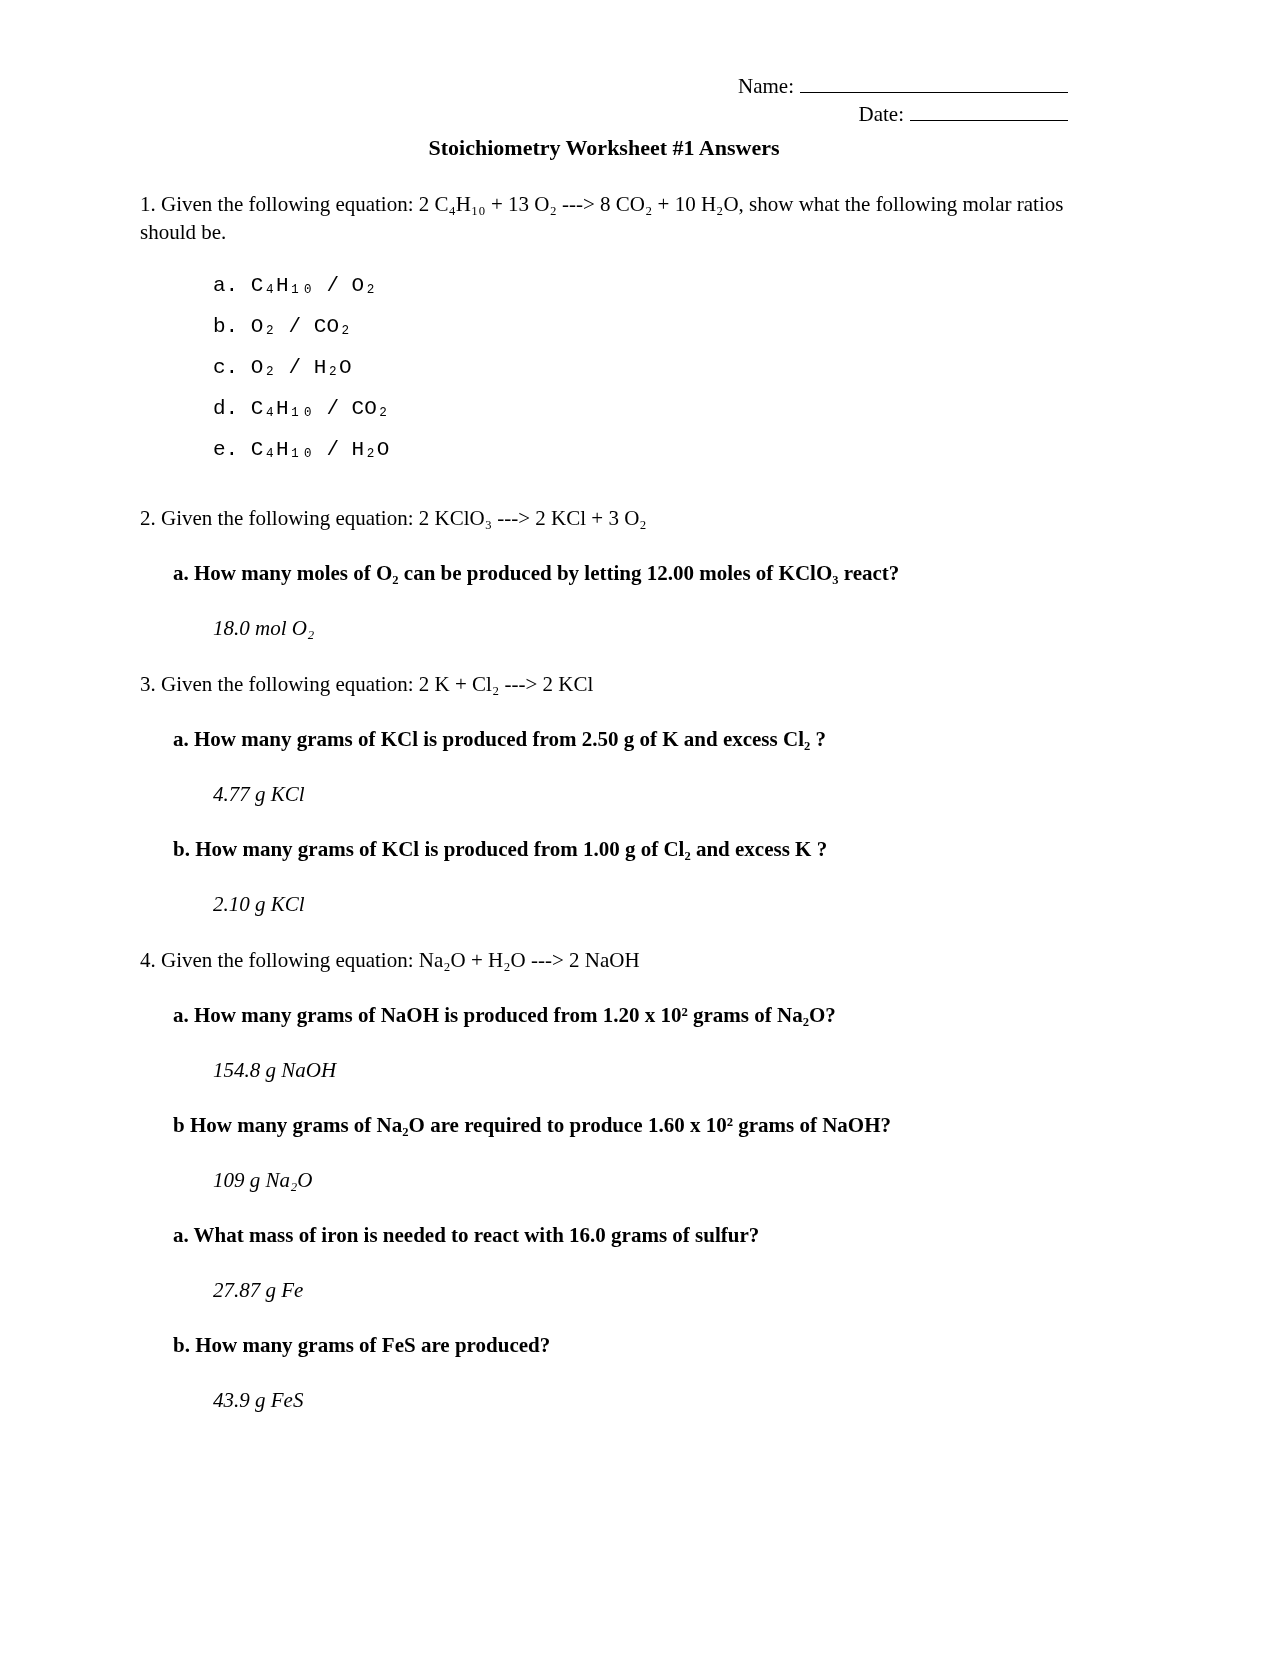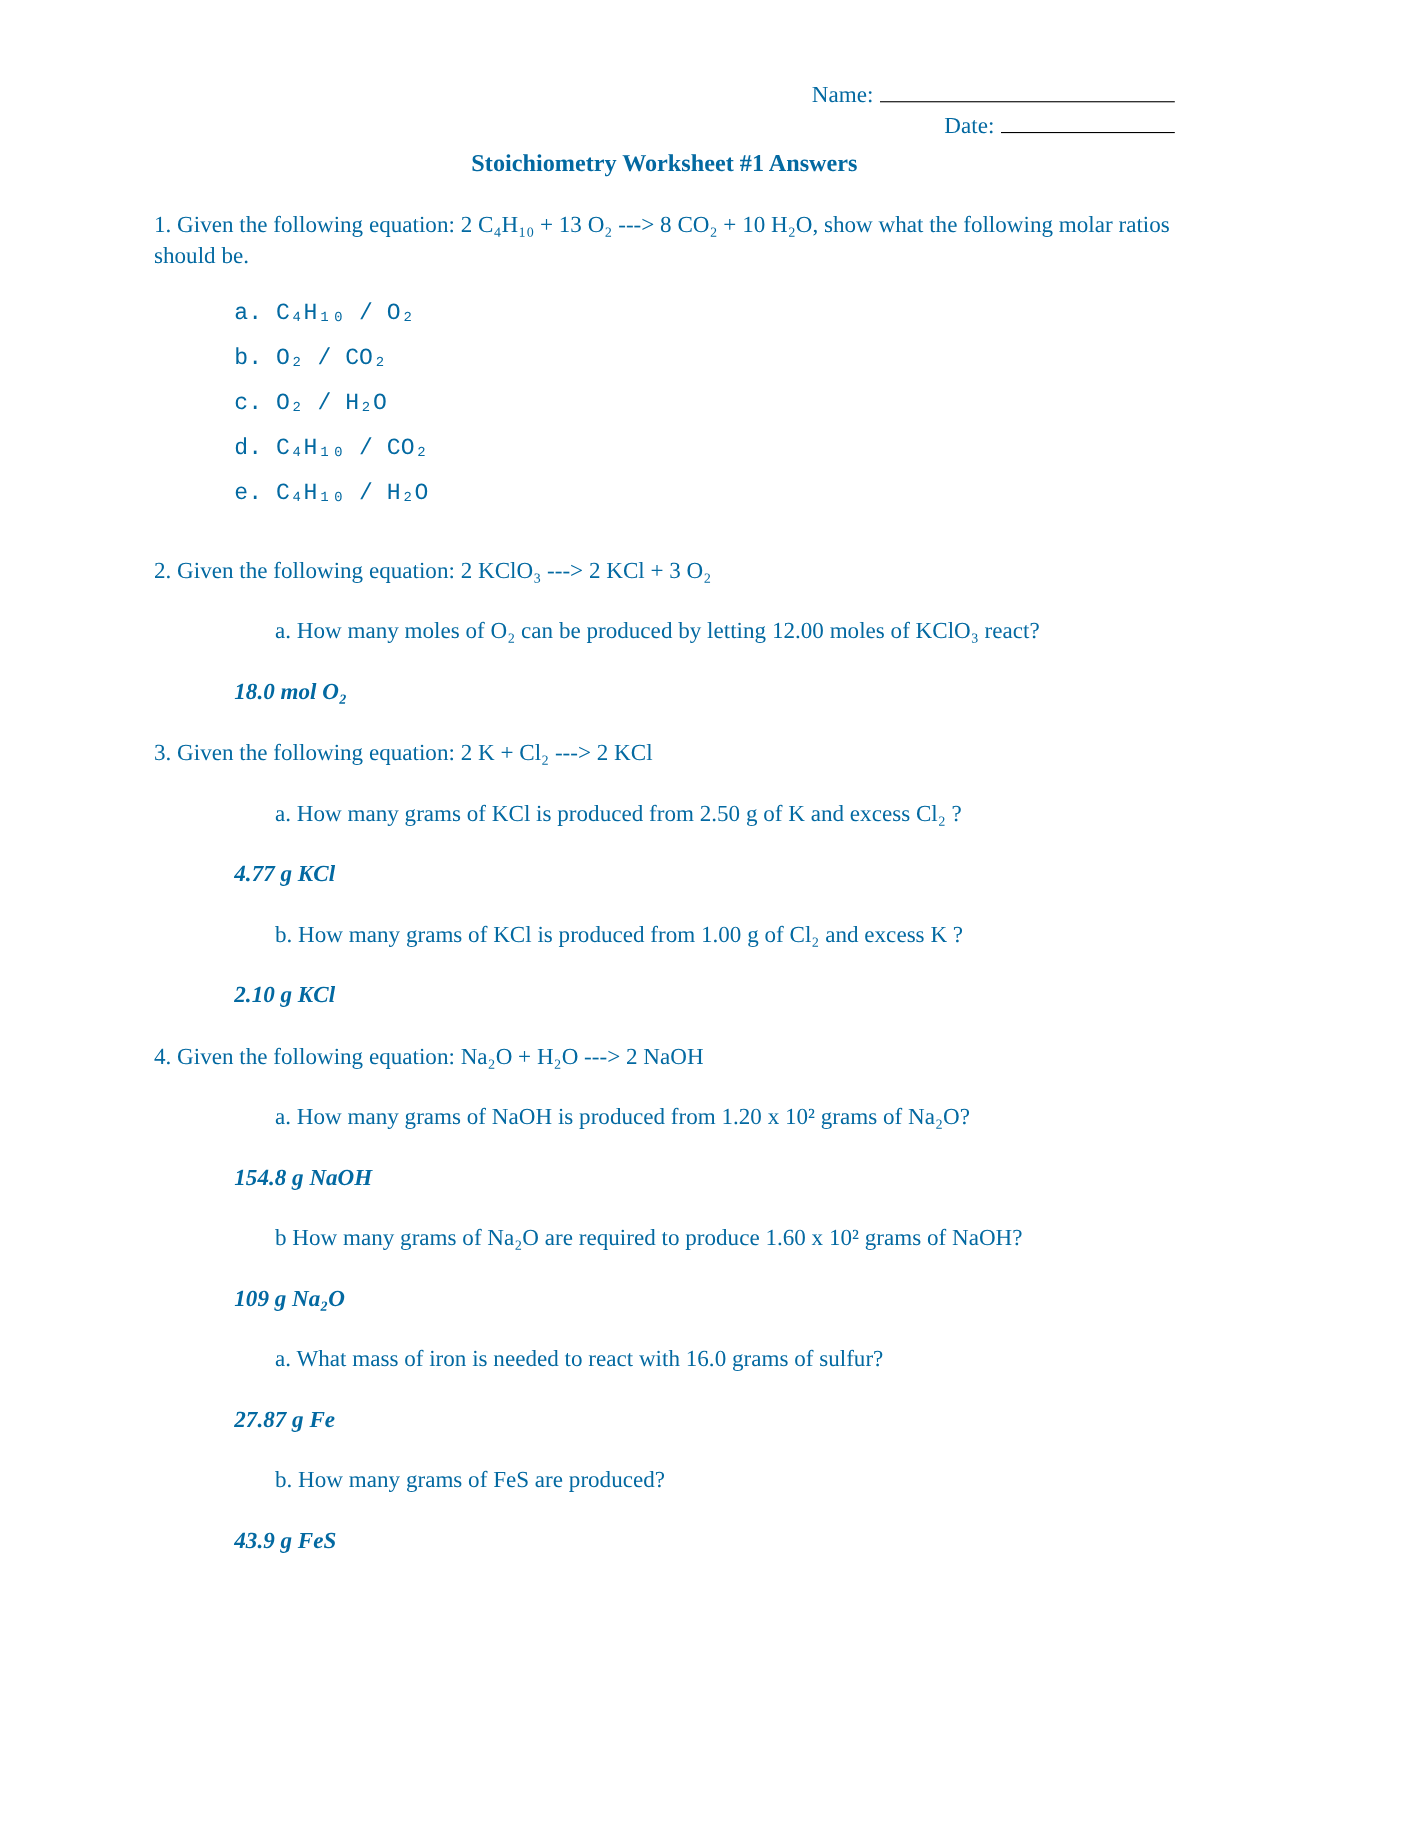"Name:" .page { color: #0369a1 -> #000000 }
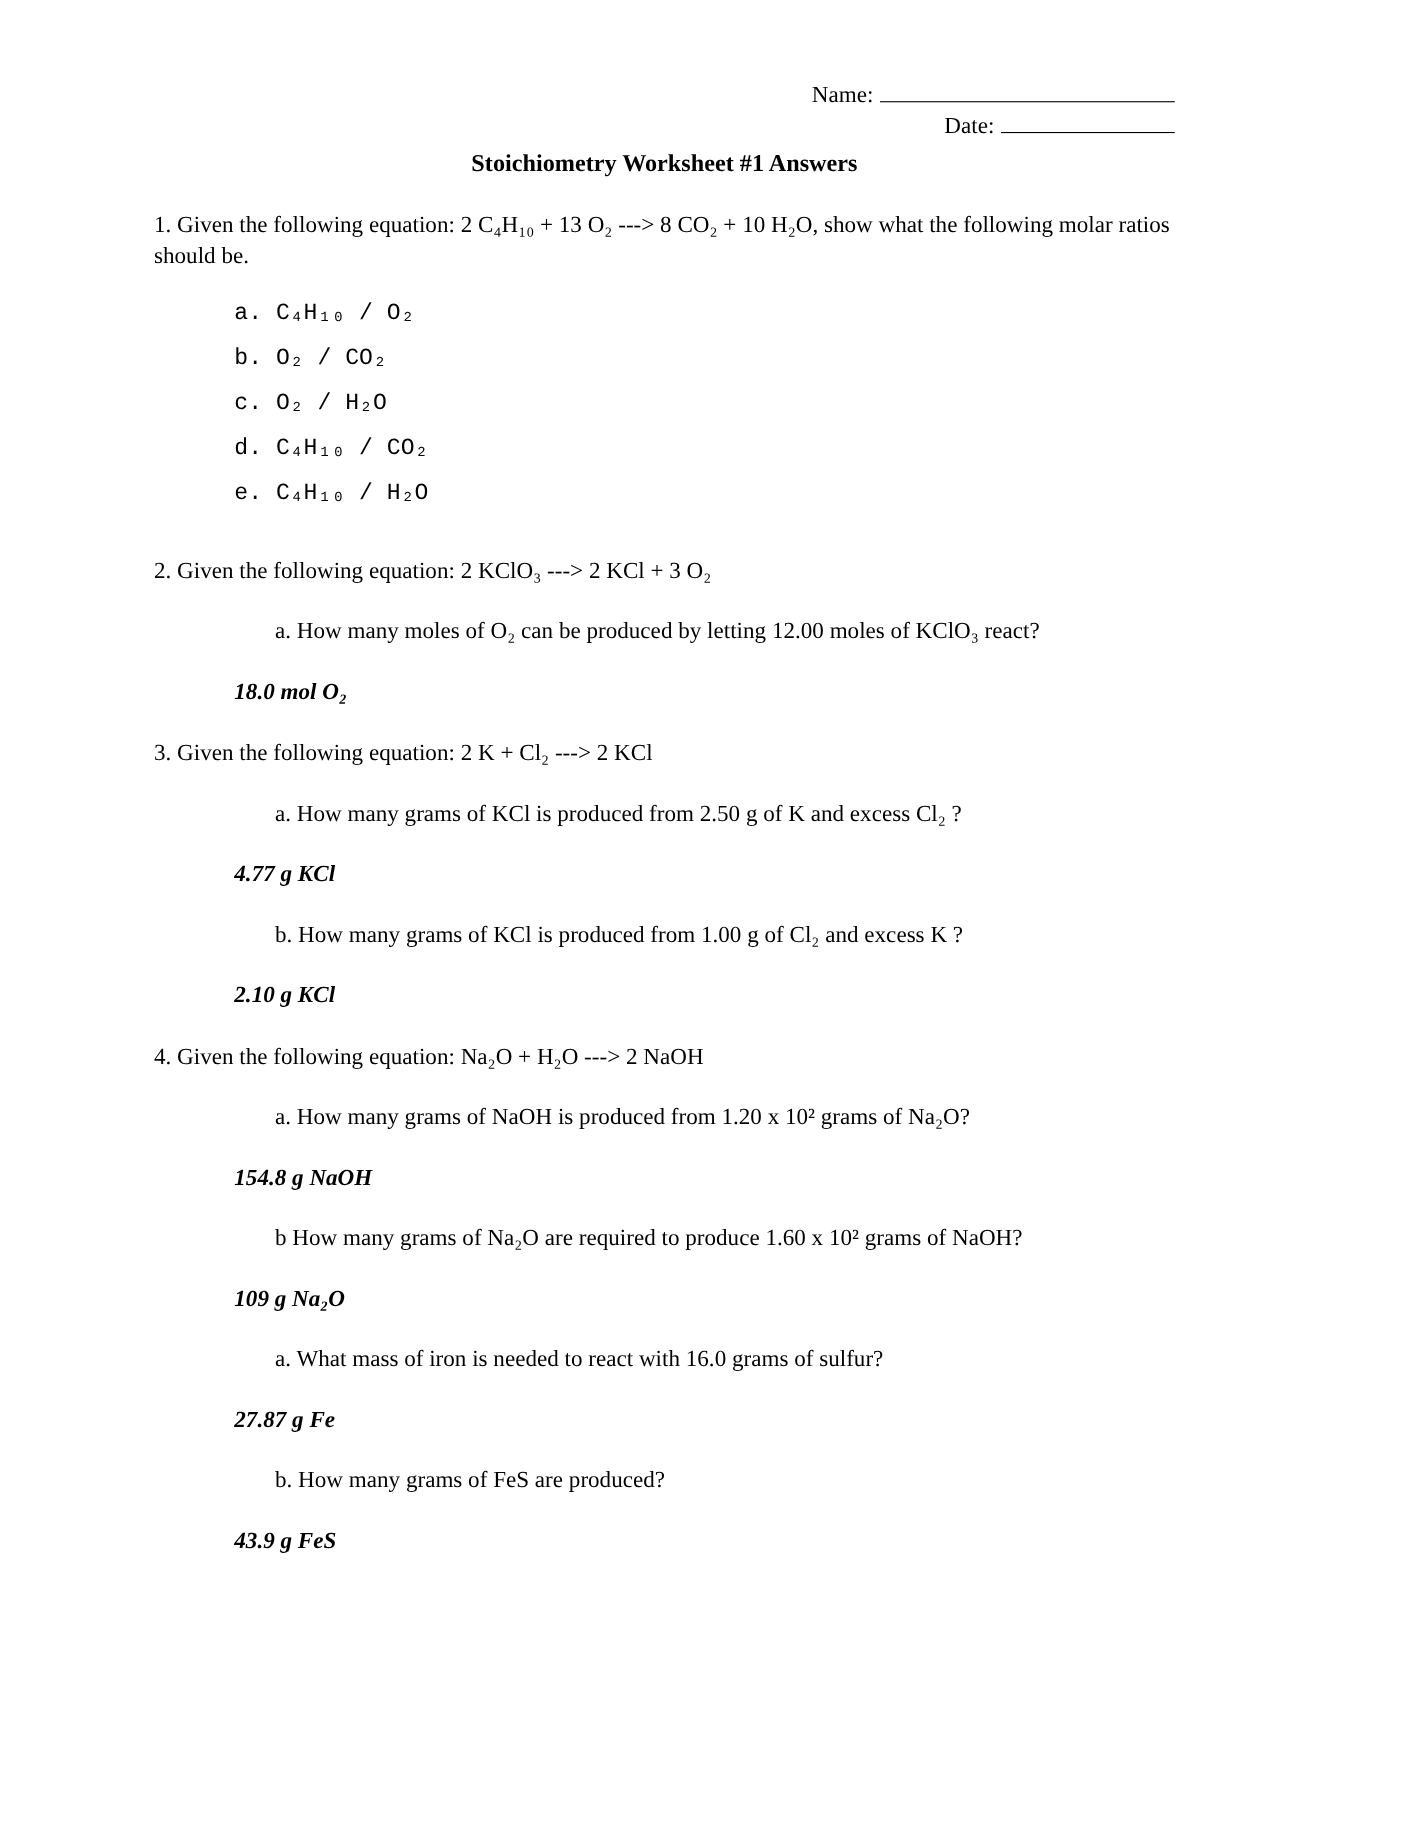"a. How many moles of" .qa-question { font-weight: none -> bold; margin-left: 110px -> 33px }
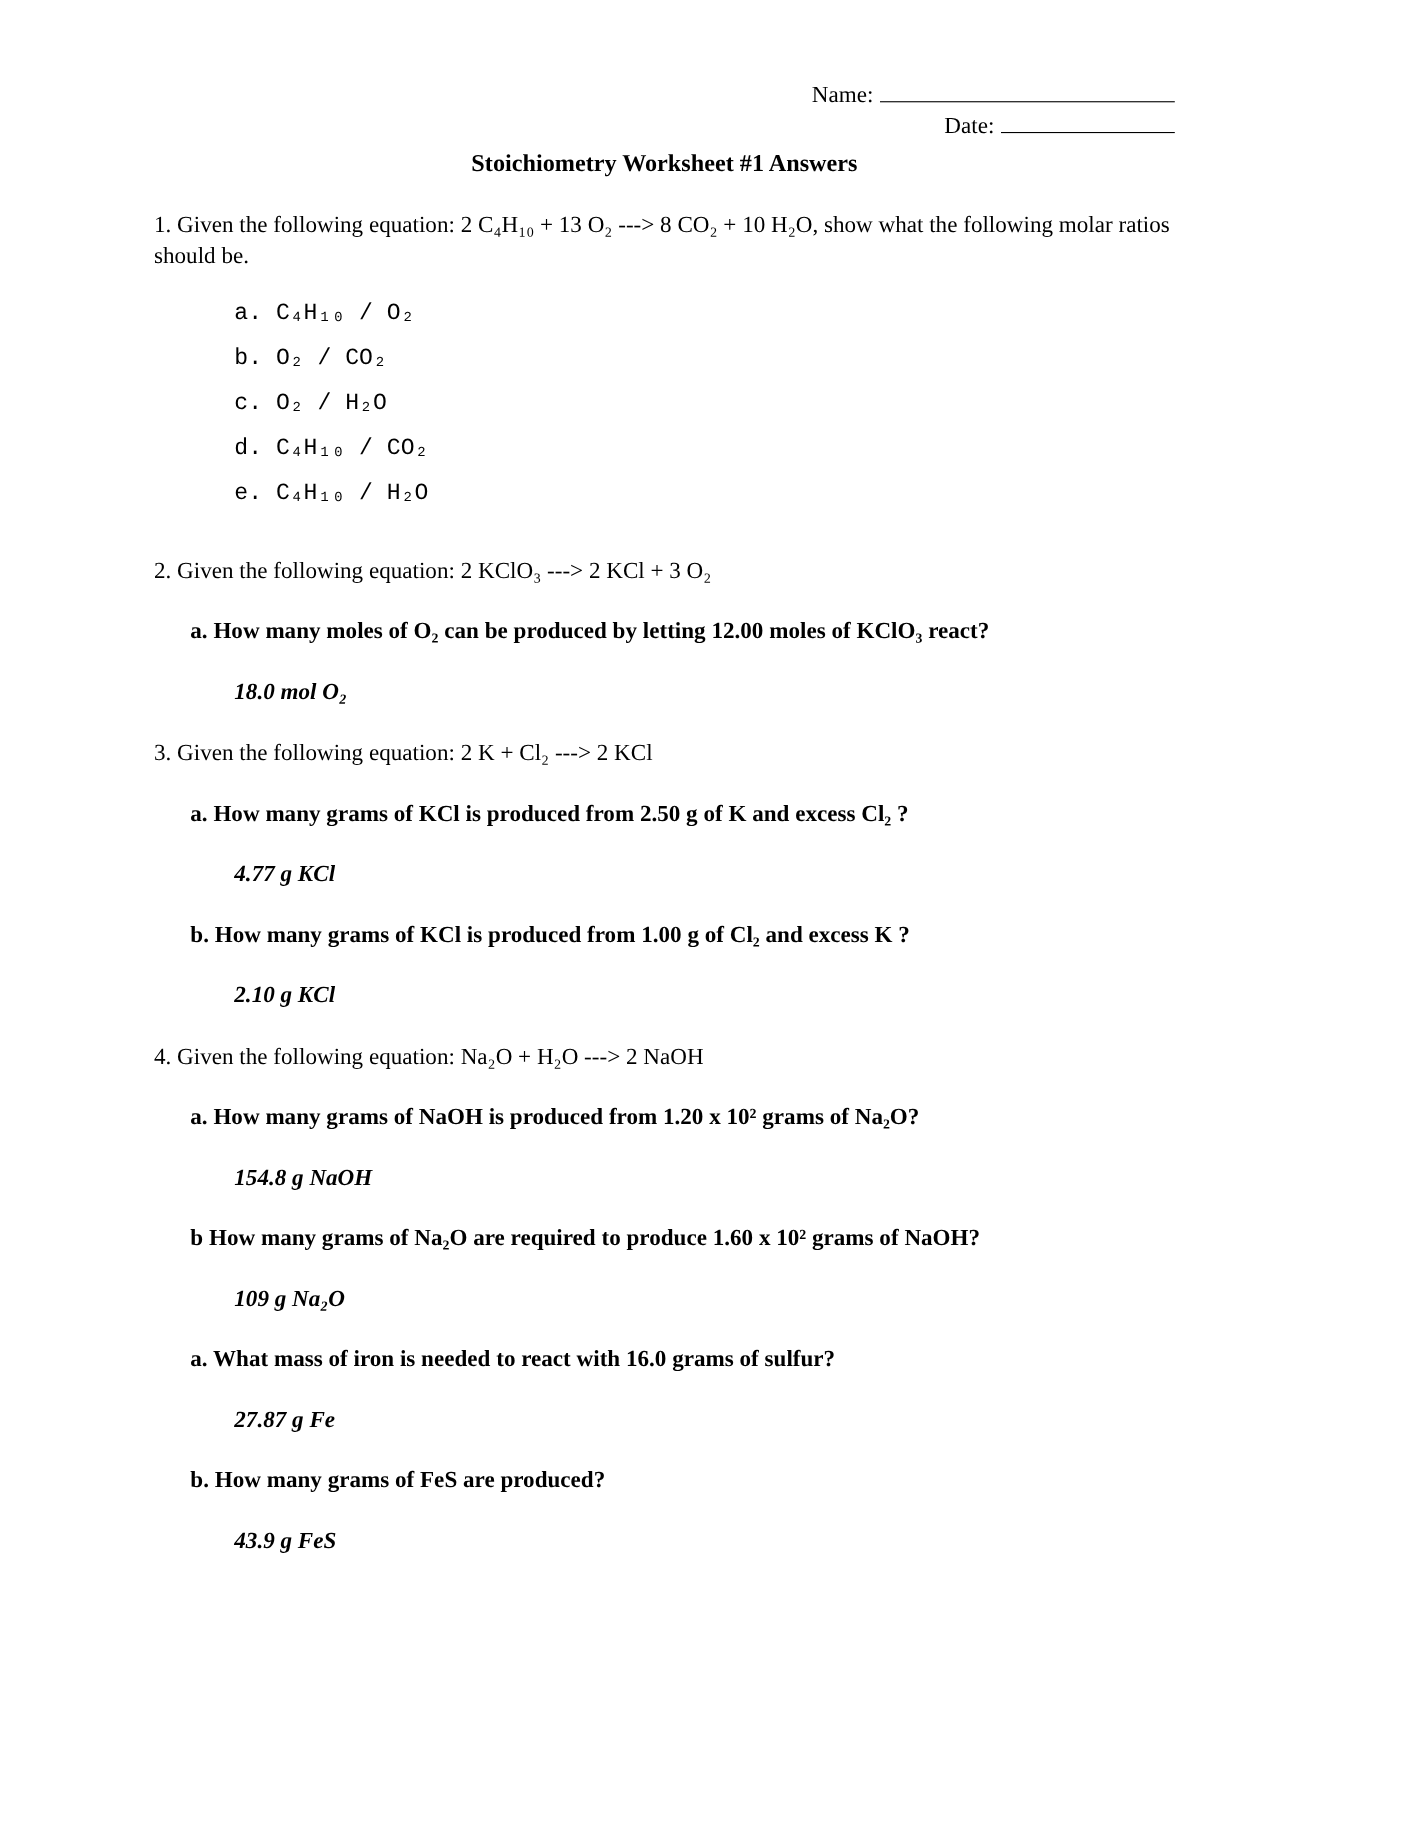"18.0 mol O₂" .qa-answer { font-weight: bold -> normal }
